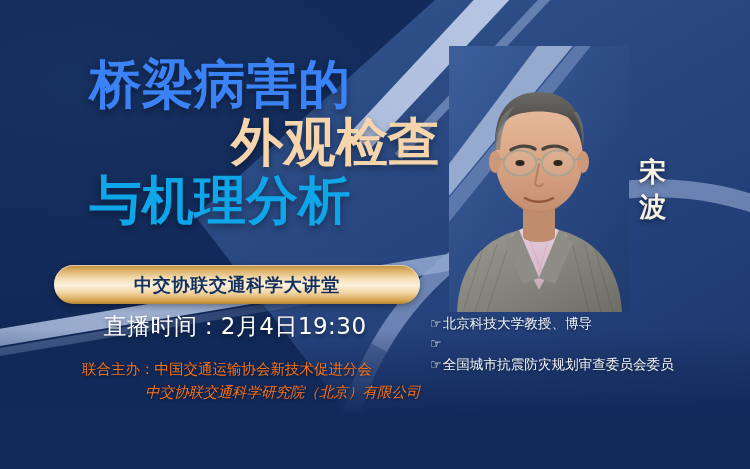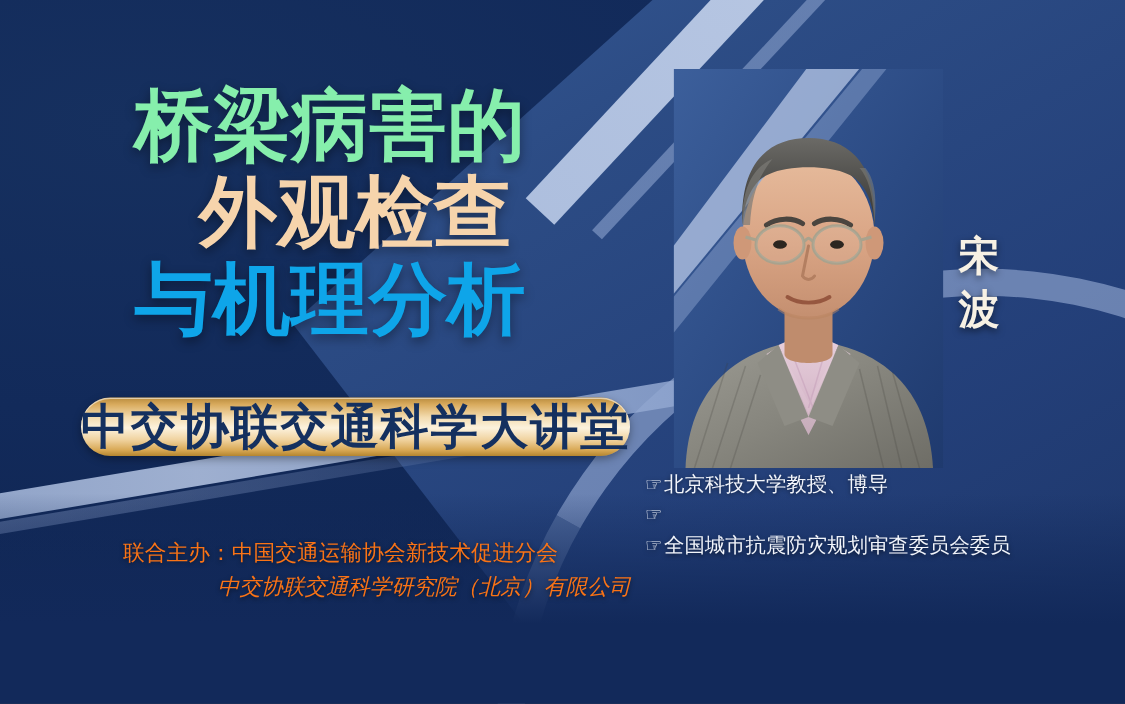"桥梁病害的" .hl-1 { color: #86efac -> #3b82f6 }
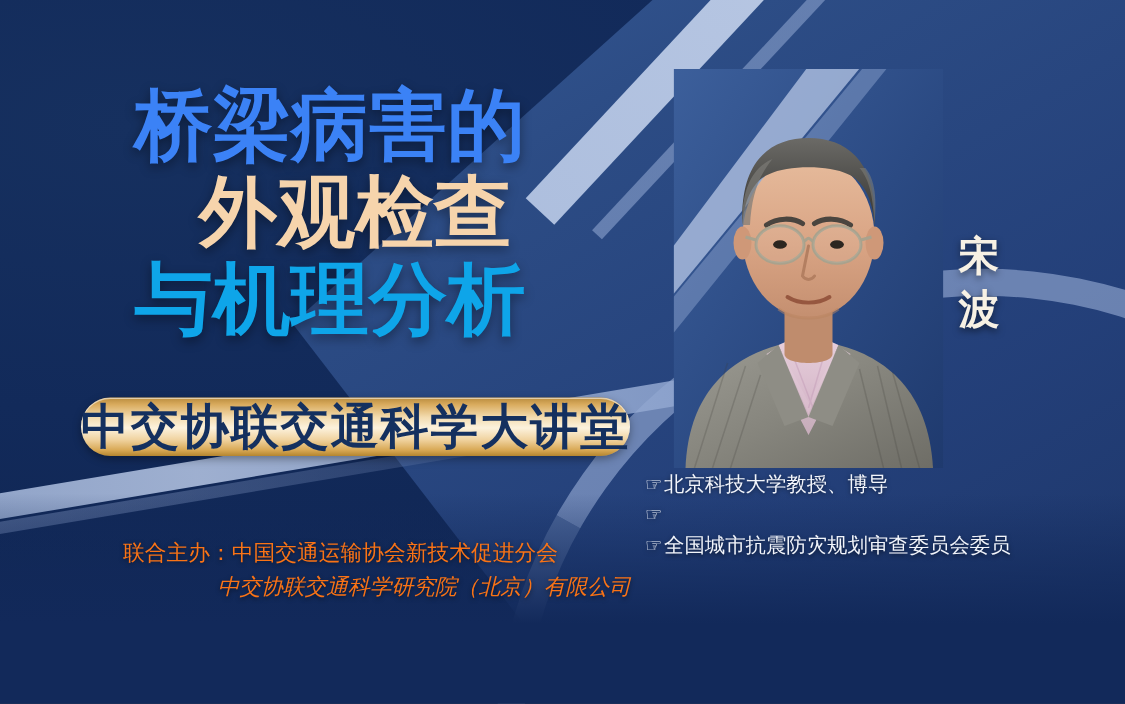"外观检查" .hl-2 { text-align: none -> right }
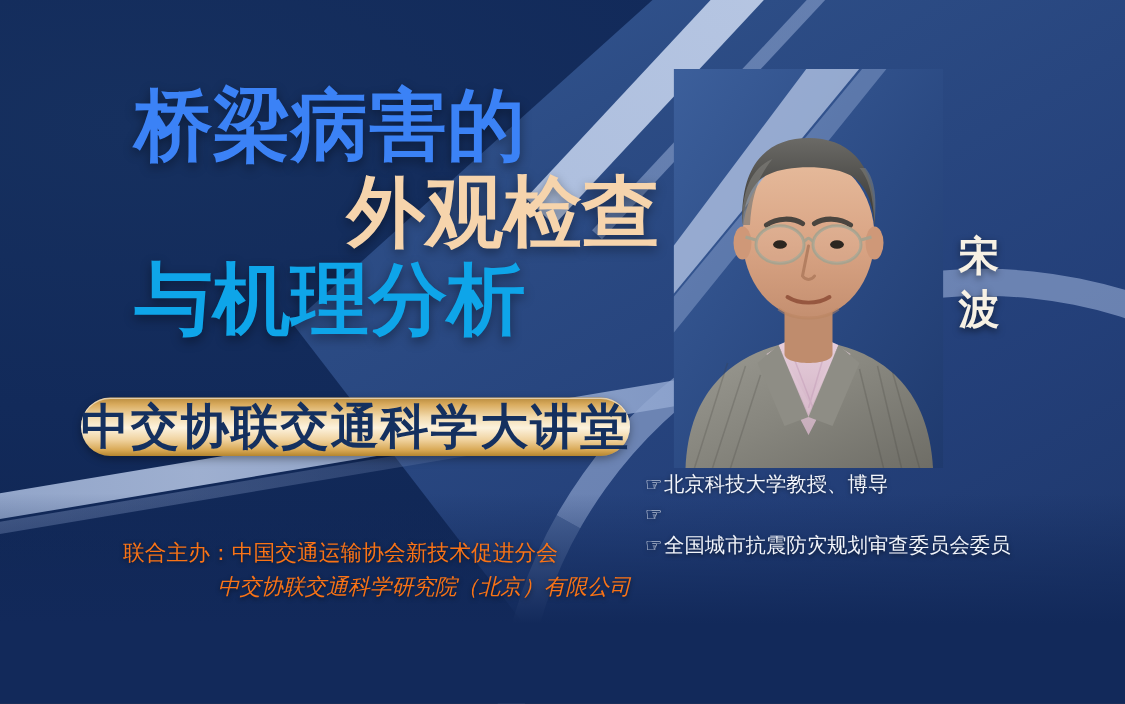"中交协联交通科学大讲堂" .pill-text { font-size: 32px -> 18px }
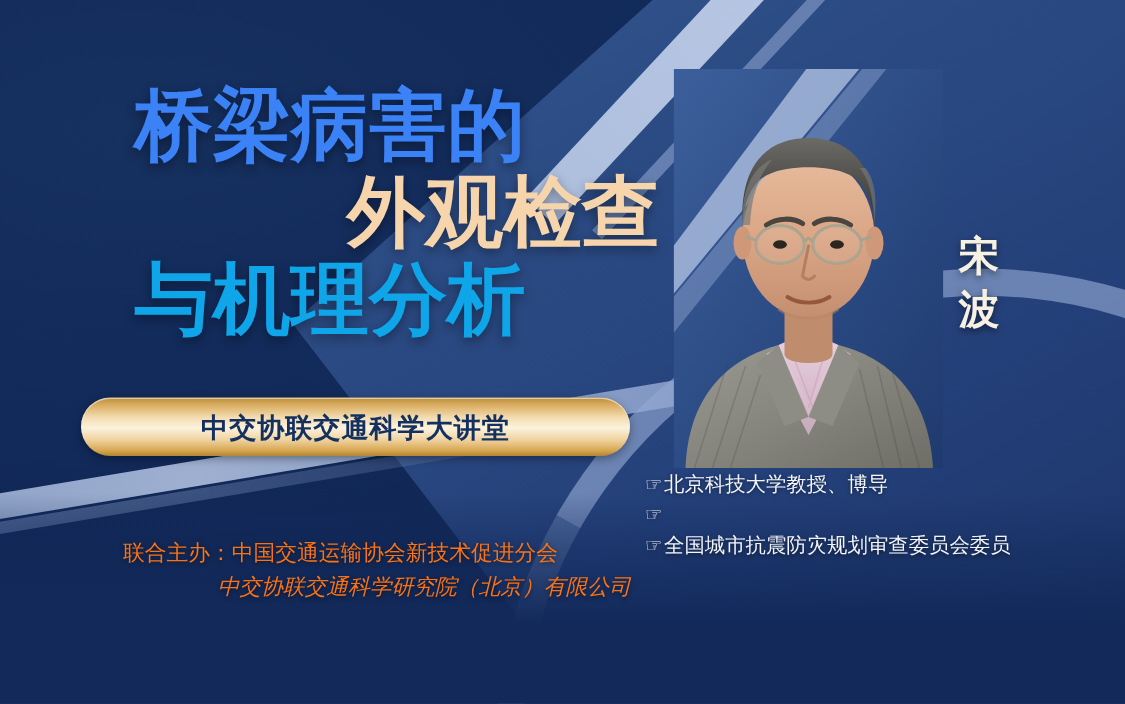"直播时间：2月4日19:30" div.livetime { html: none -> <div>直播时间：2月4日19:30</div> }
